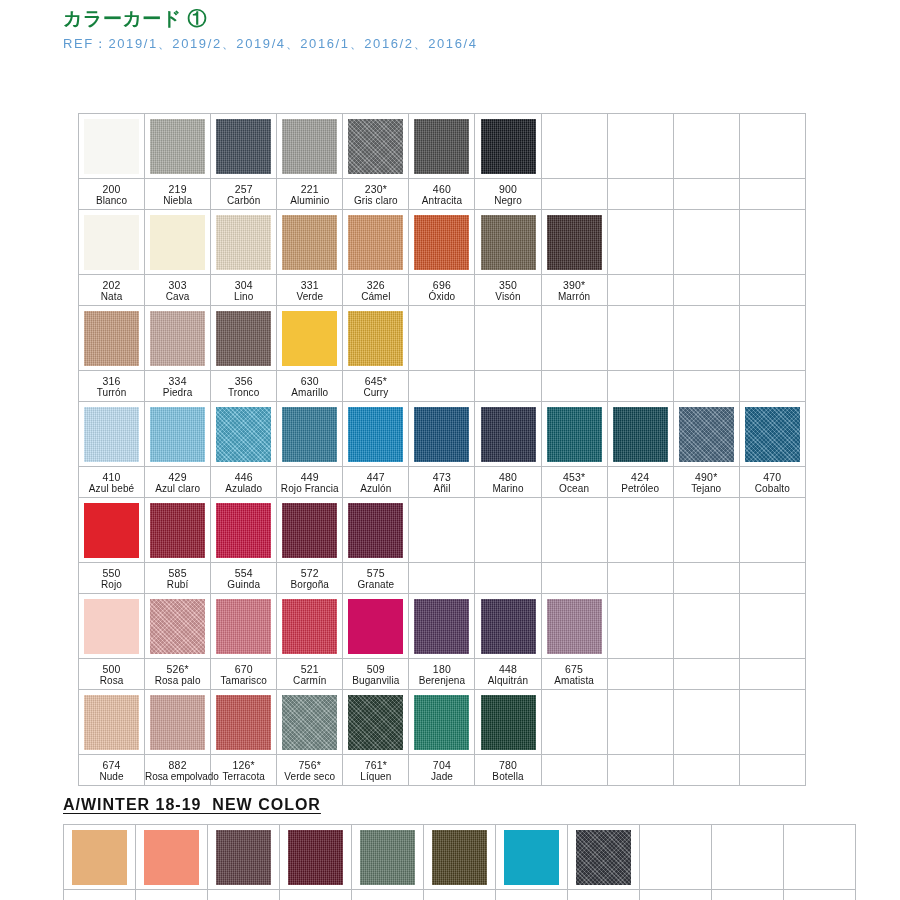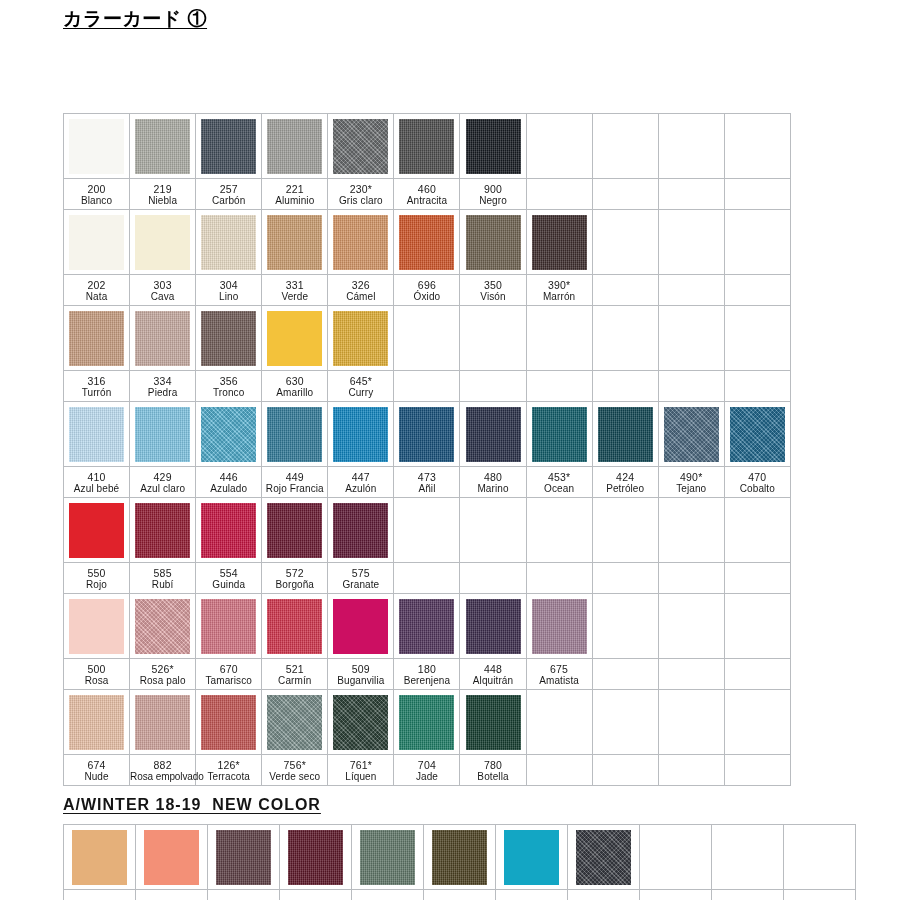"カラーカード ①" .jp-title { color: #000000 -> #15803d; text-decoration: underline -> none }
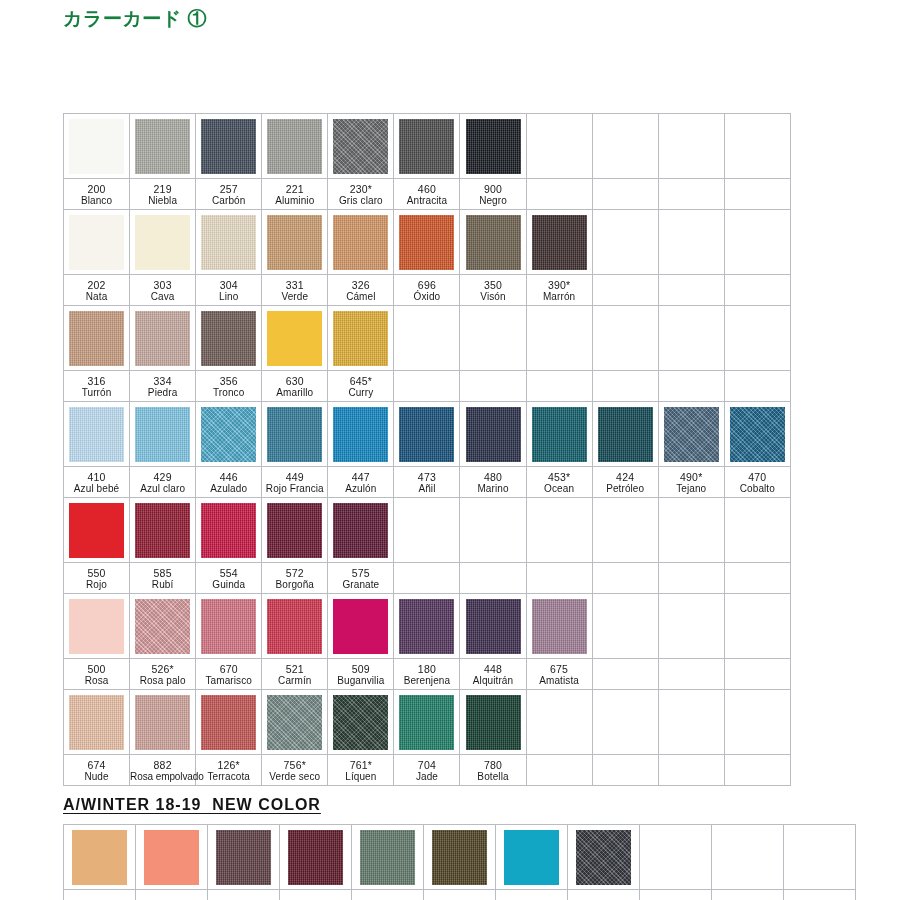"REF：2019/1、2019/2、2019/4、2016/1、2016/2、2" div.ref-line { html: none -> <div>REF：2019/1、2019/2、2019/4、2016/1、2016/2、2016/4</div> }
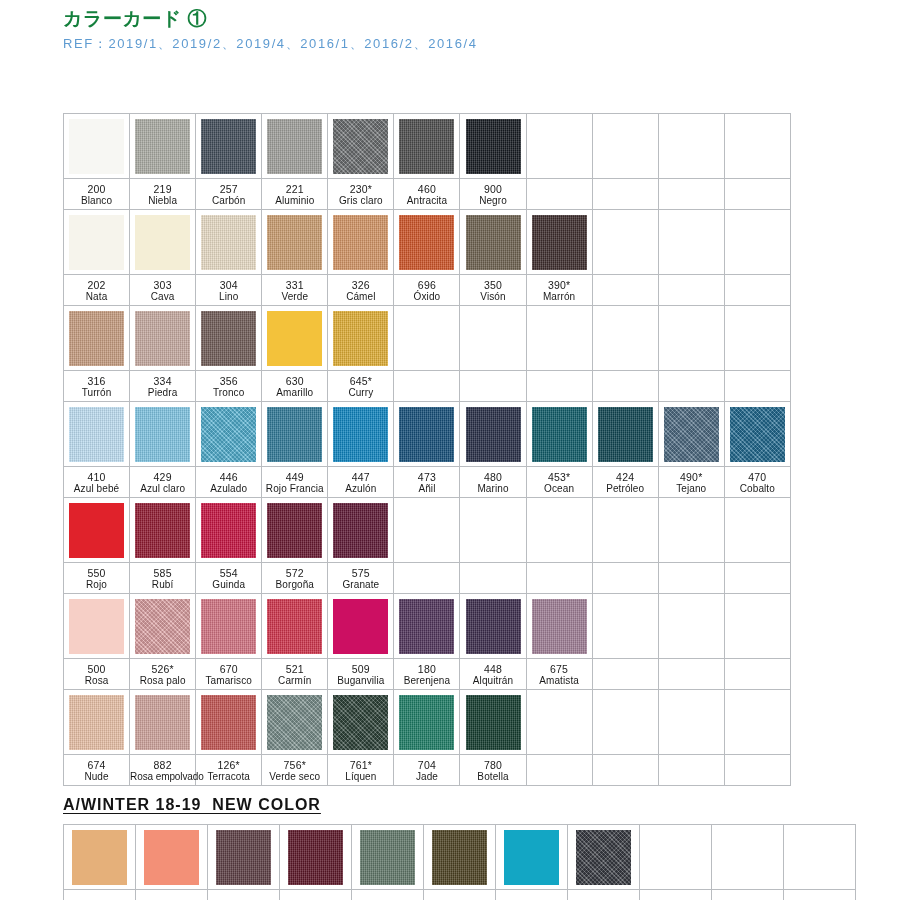"200" .grid.main { left: 63px -> 78px }
